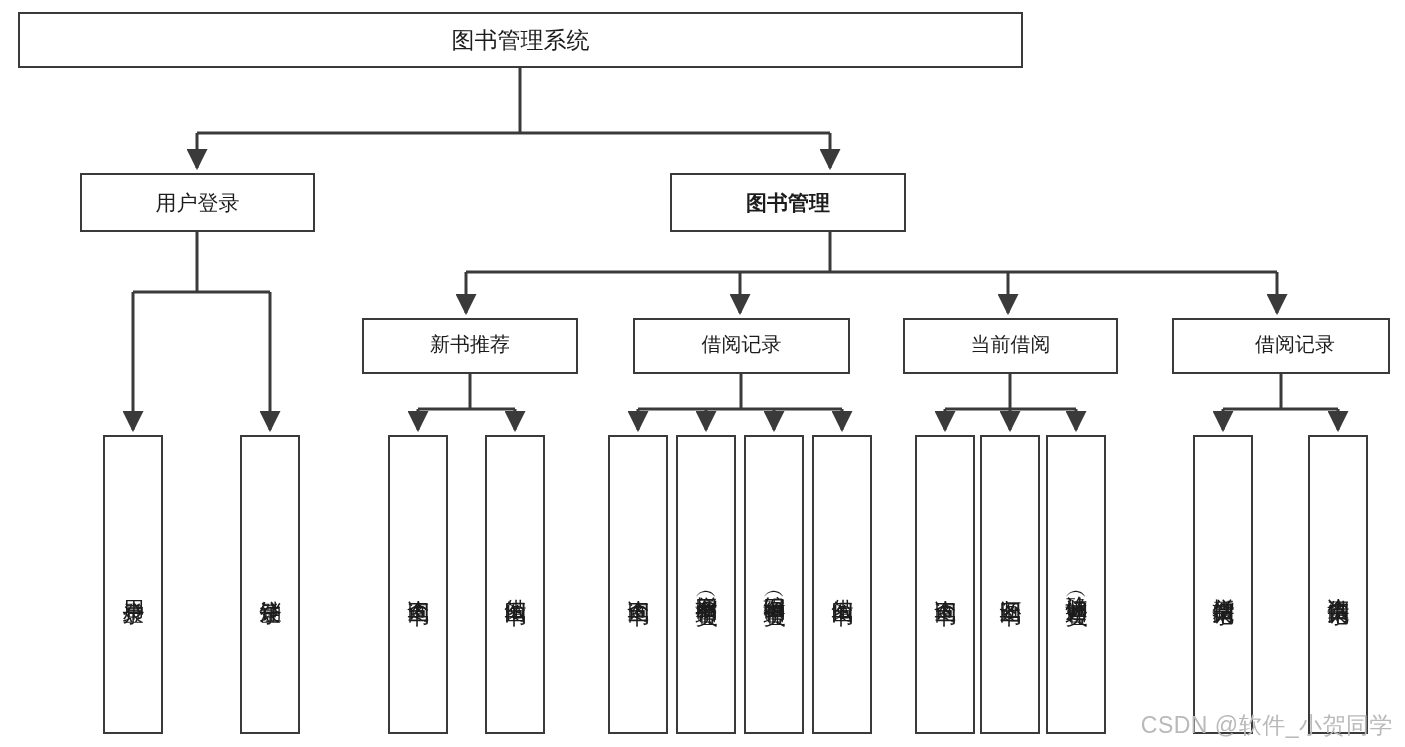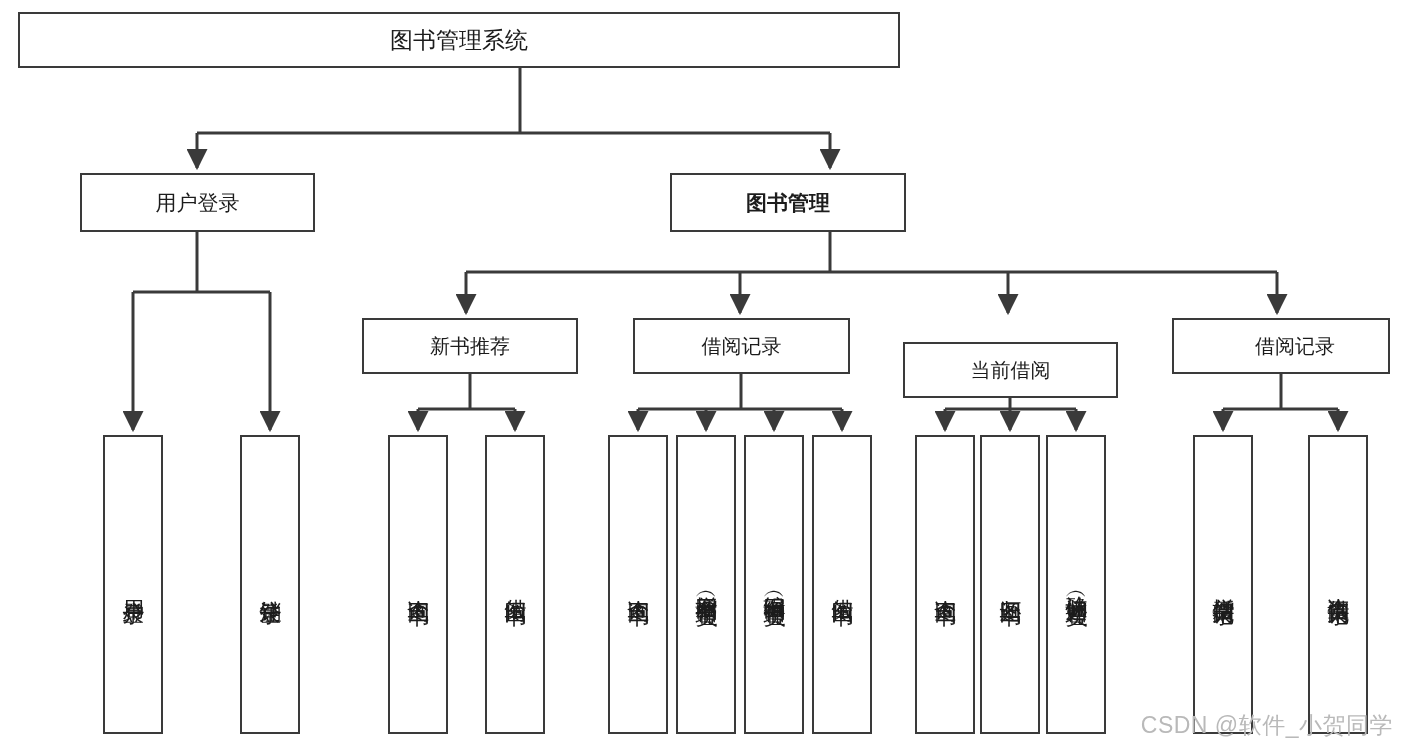"图书管理系统" div.node { width: 882px -> 1005px }
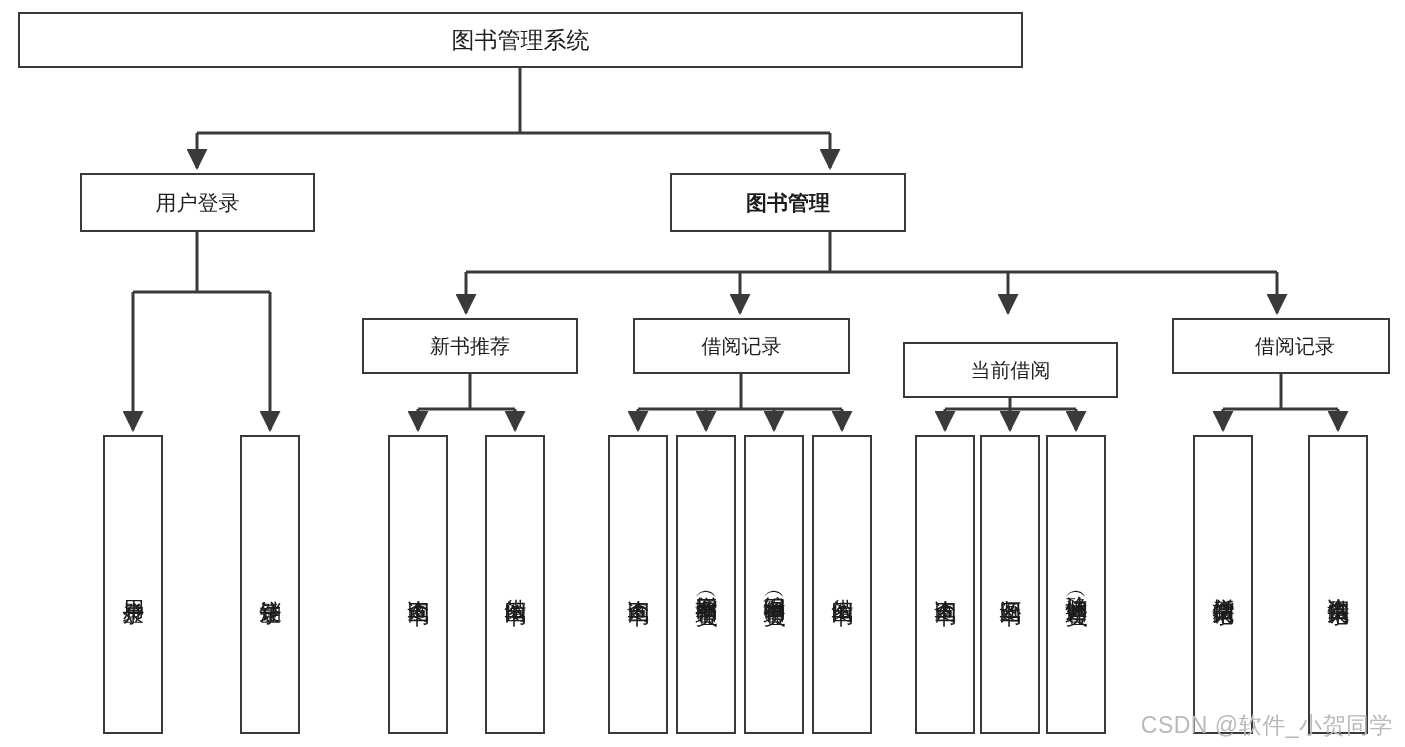"新书推荐" .node.lvl3 { font-family: none -> Liberation Mono, monospace }
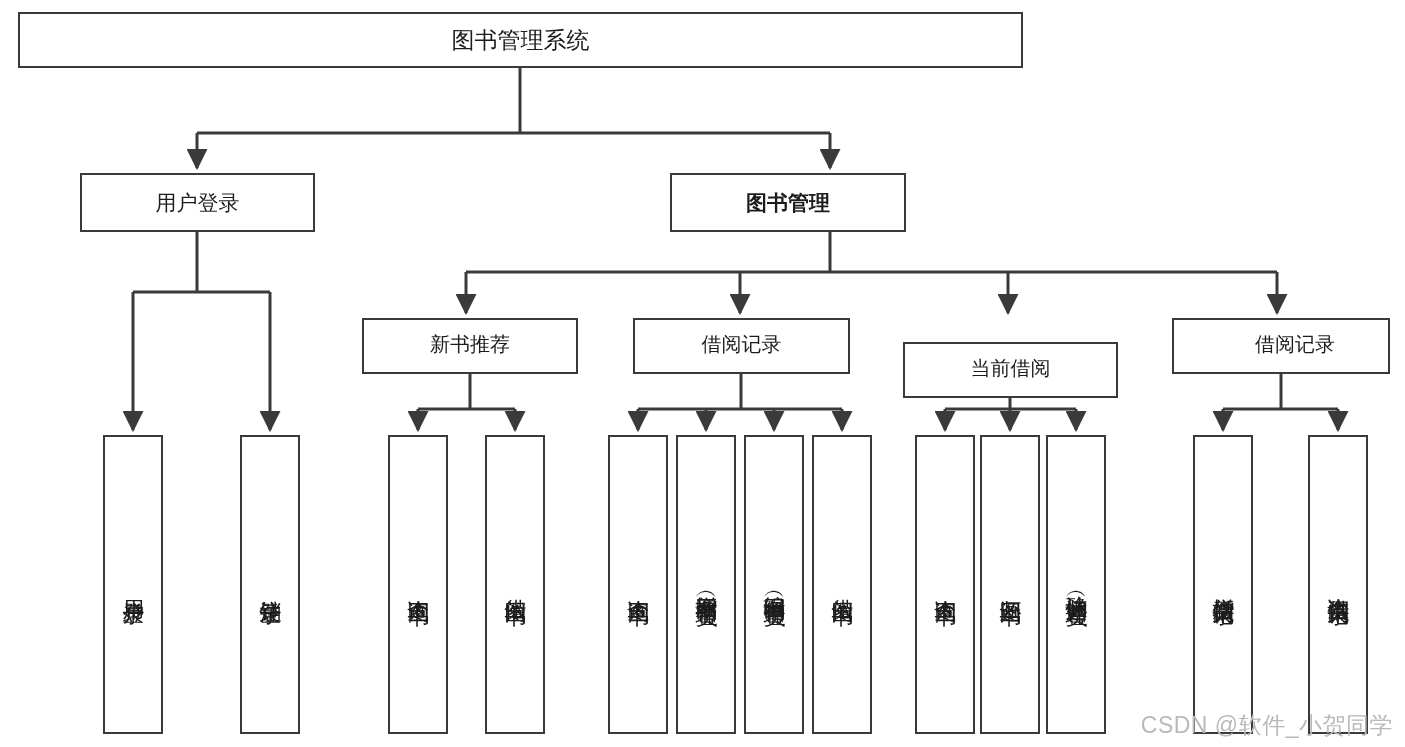"当前借阅" div.node { margin-top: 24px -> none }
